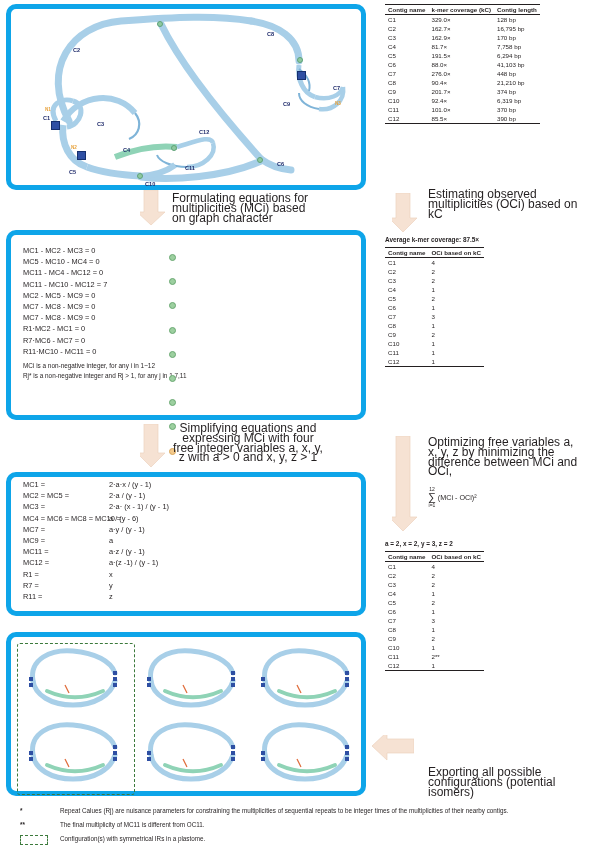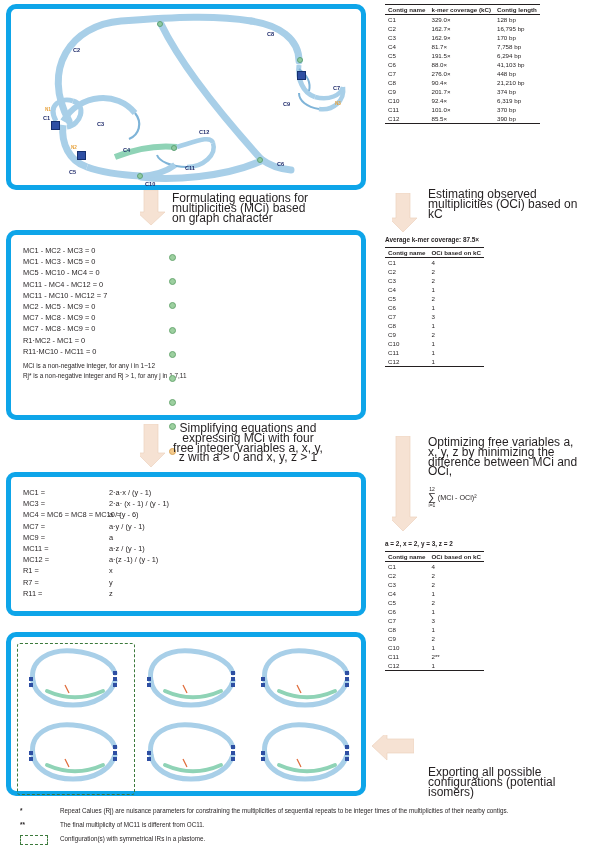"MC1 - MC3 - MC5" div.eq { html: <div>MC1 - MC3 - MC5 = 0</div> -> none }
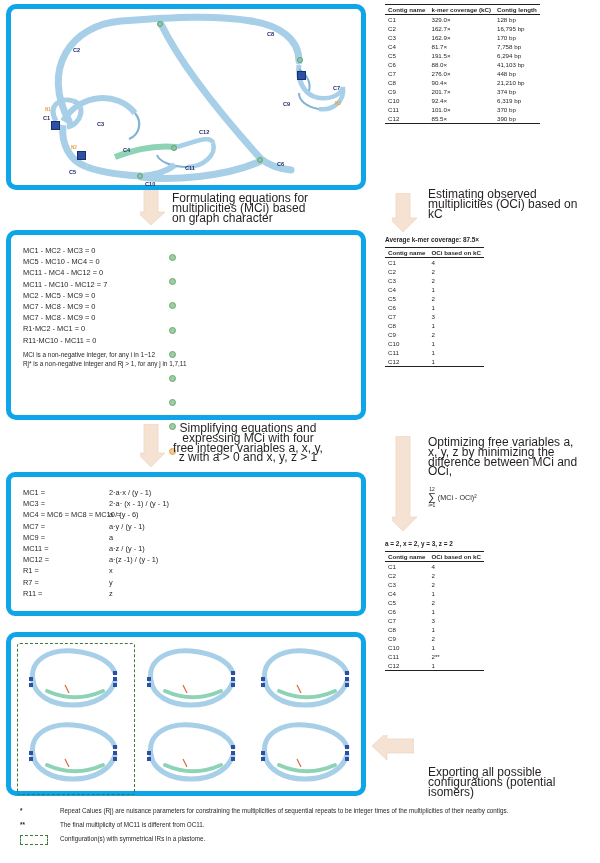"R7·MC6 - MC7 = 0" div.eq { html: none -> <div>R7·MC6 - MC7 = 0</div> }
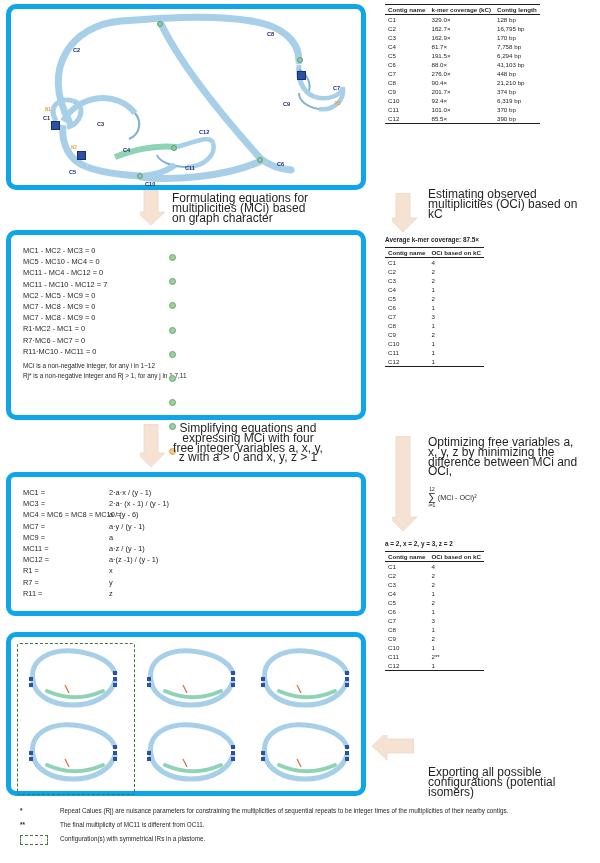"MC1 =" div.panel { border-radius: 9px -> none; padding: 10px 12px -> 2px 12px }
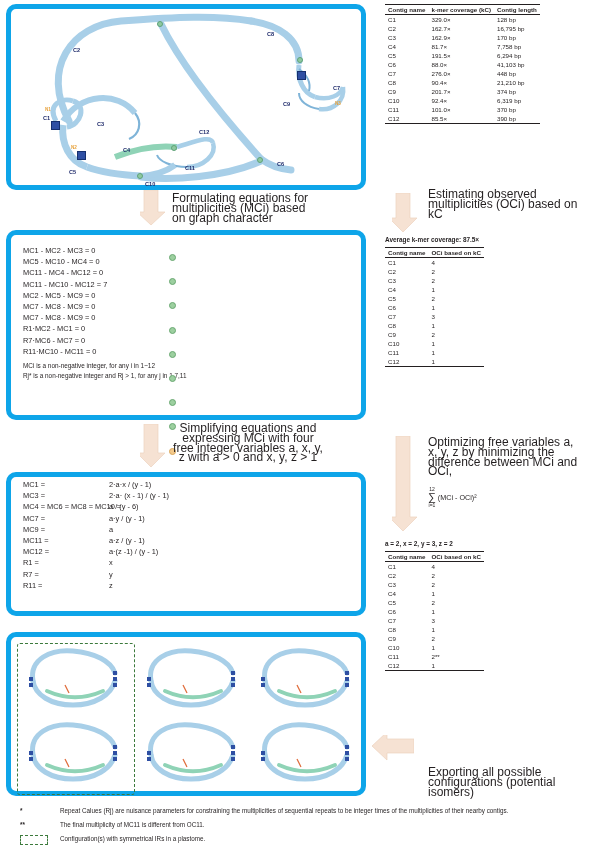"MC2 = MC5 =" div.eqrow { html: none -> <div> <span>MC2 = MC5 =</span> <span>2·a / (y - 1)</span> </div> }
